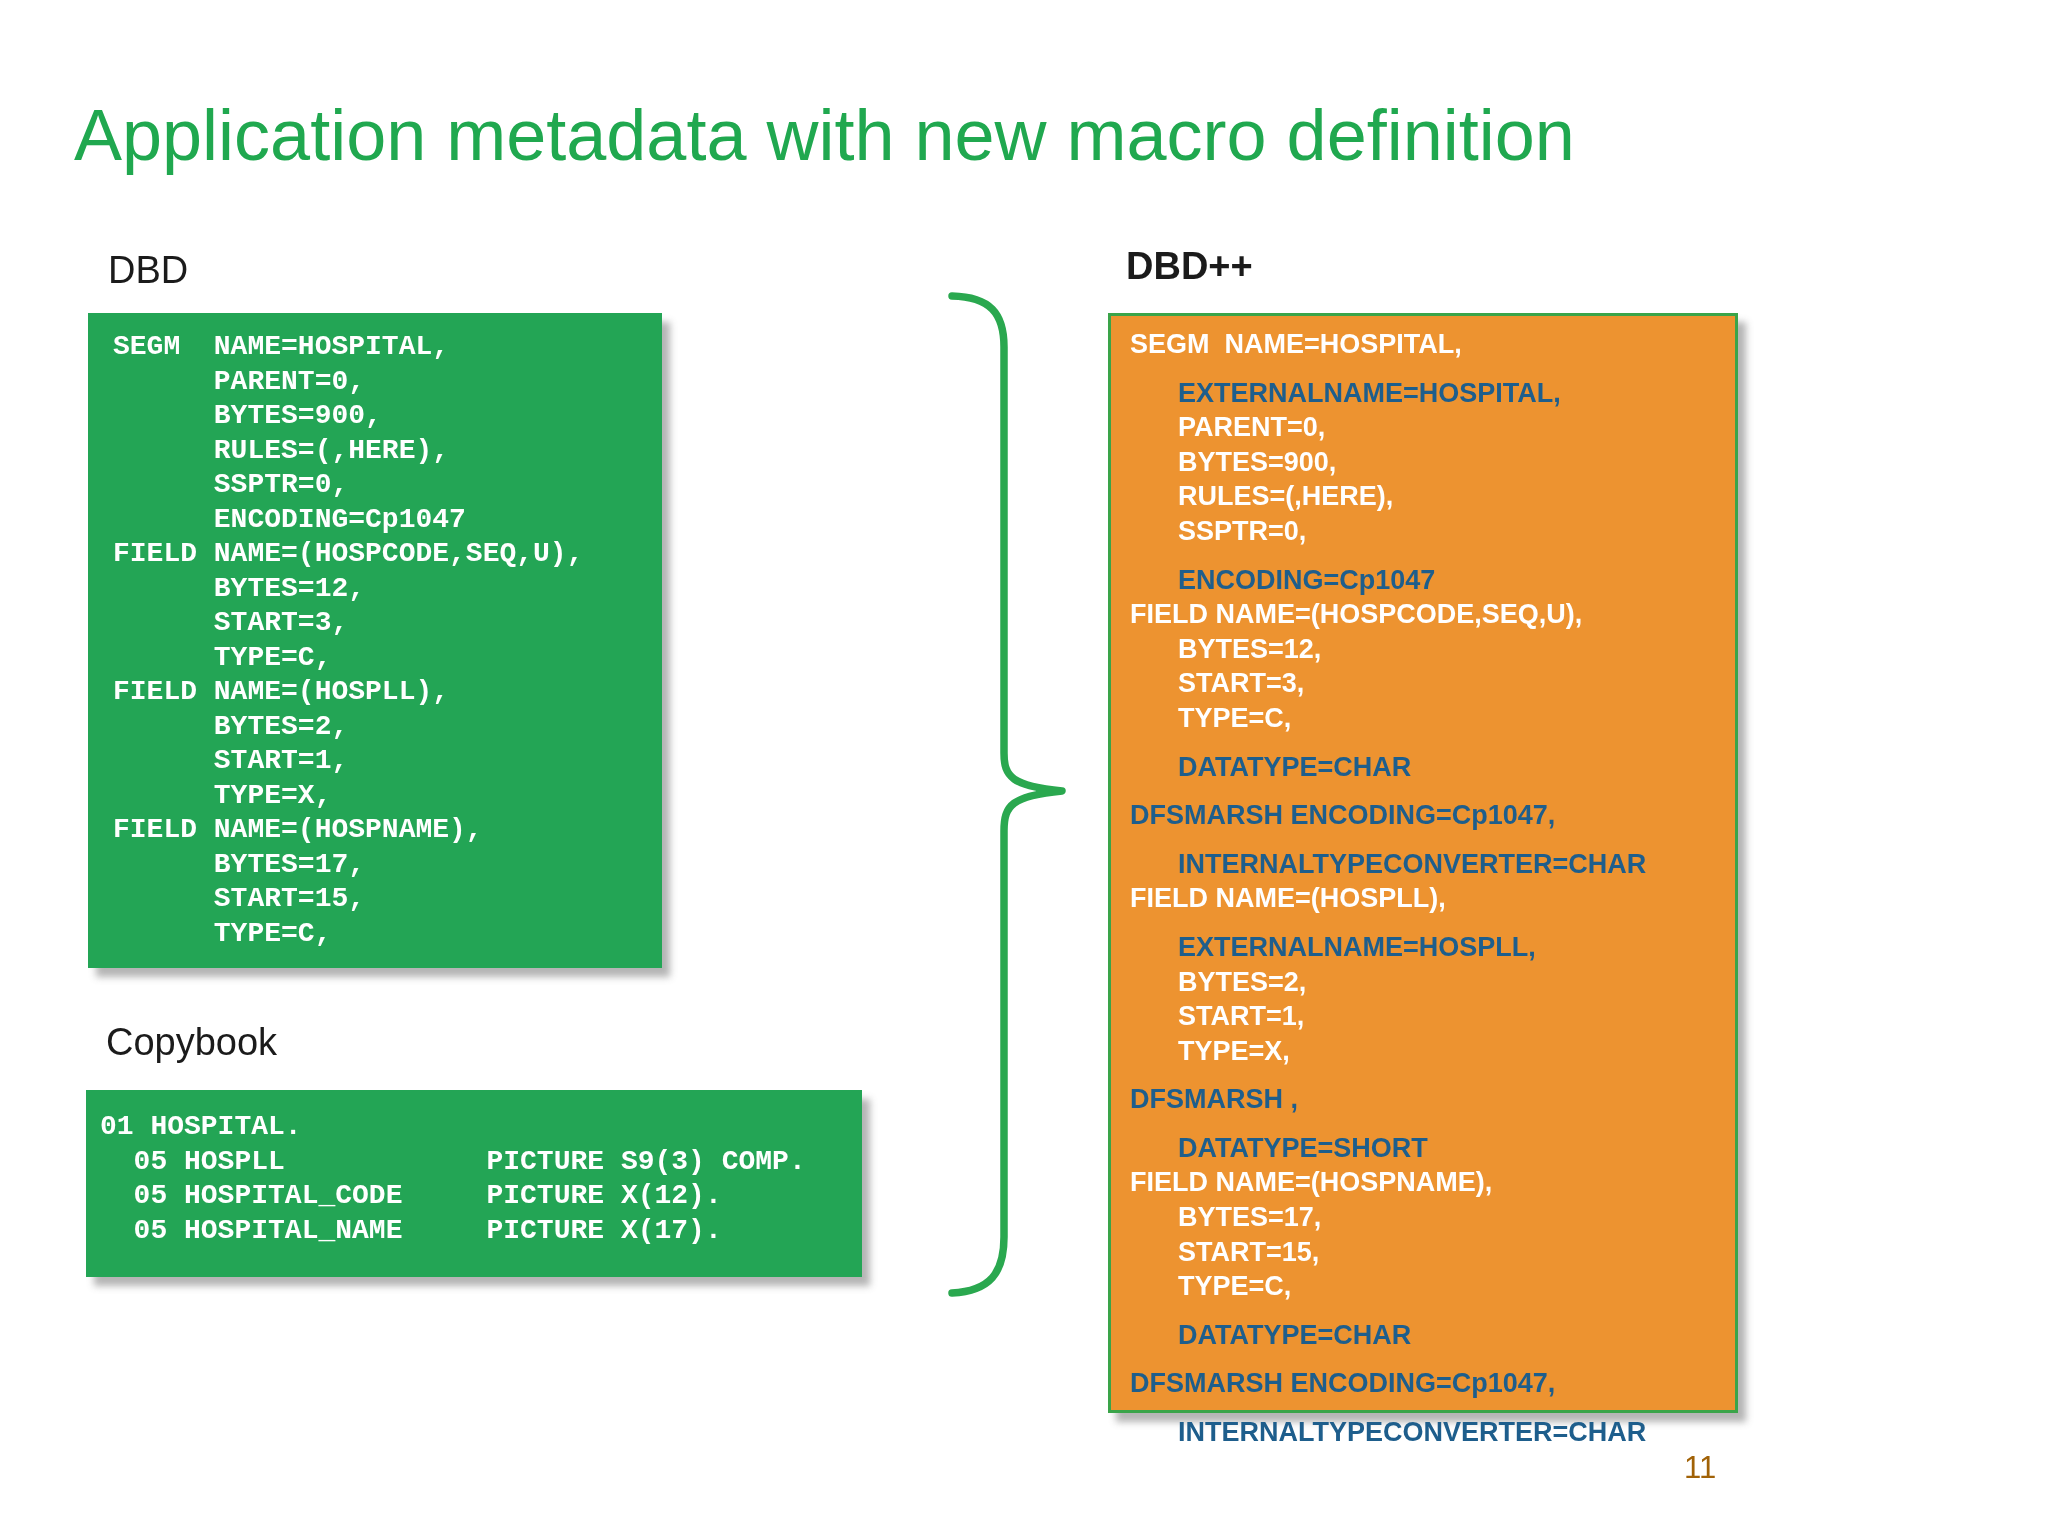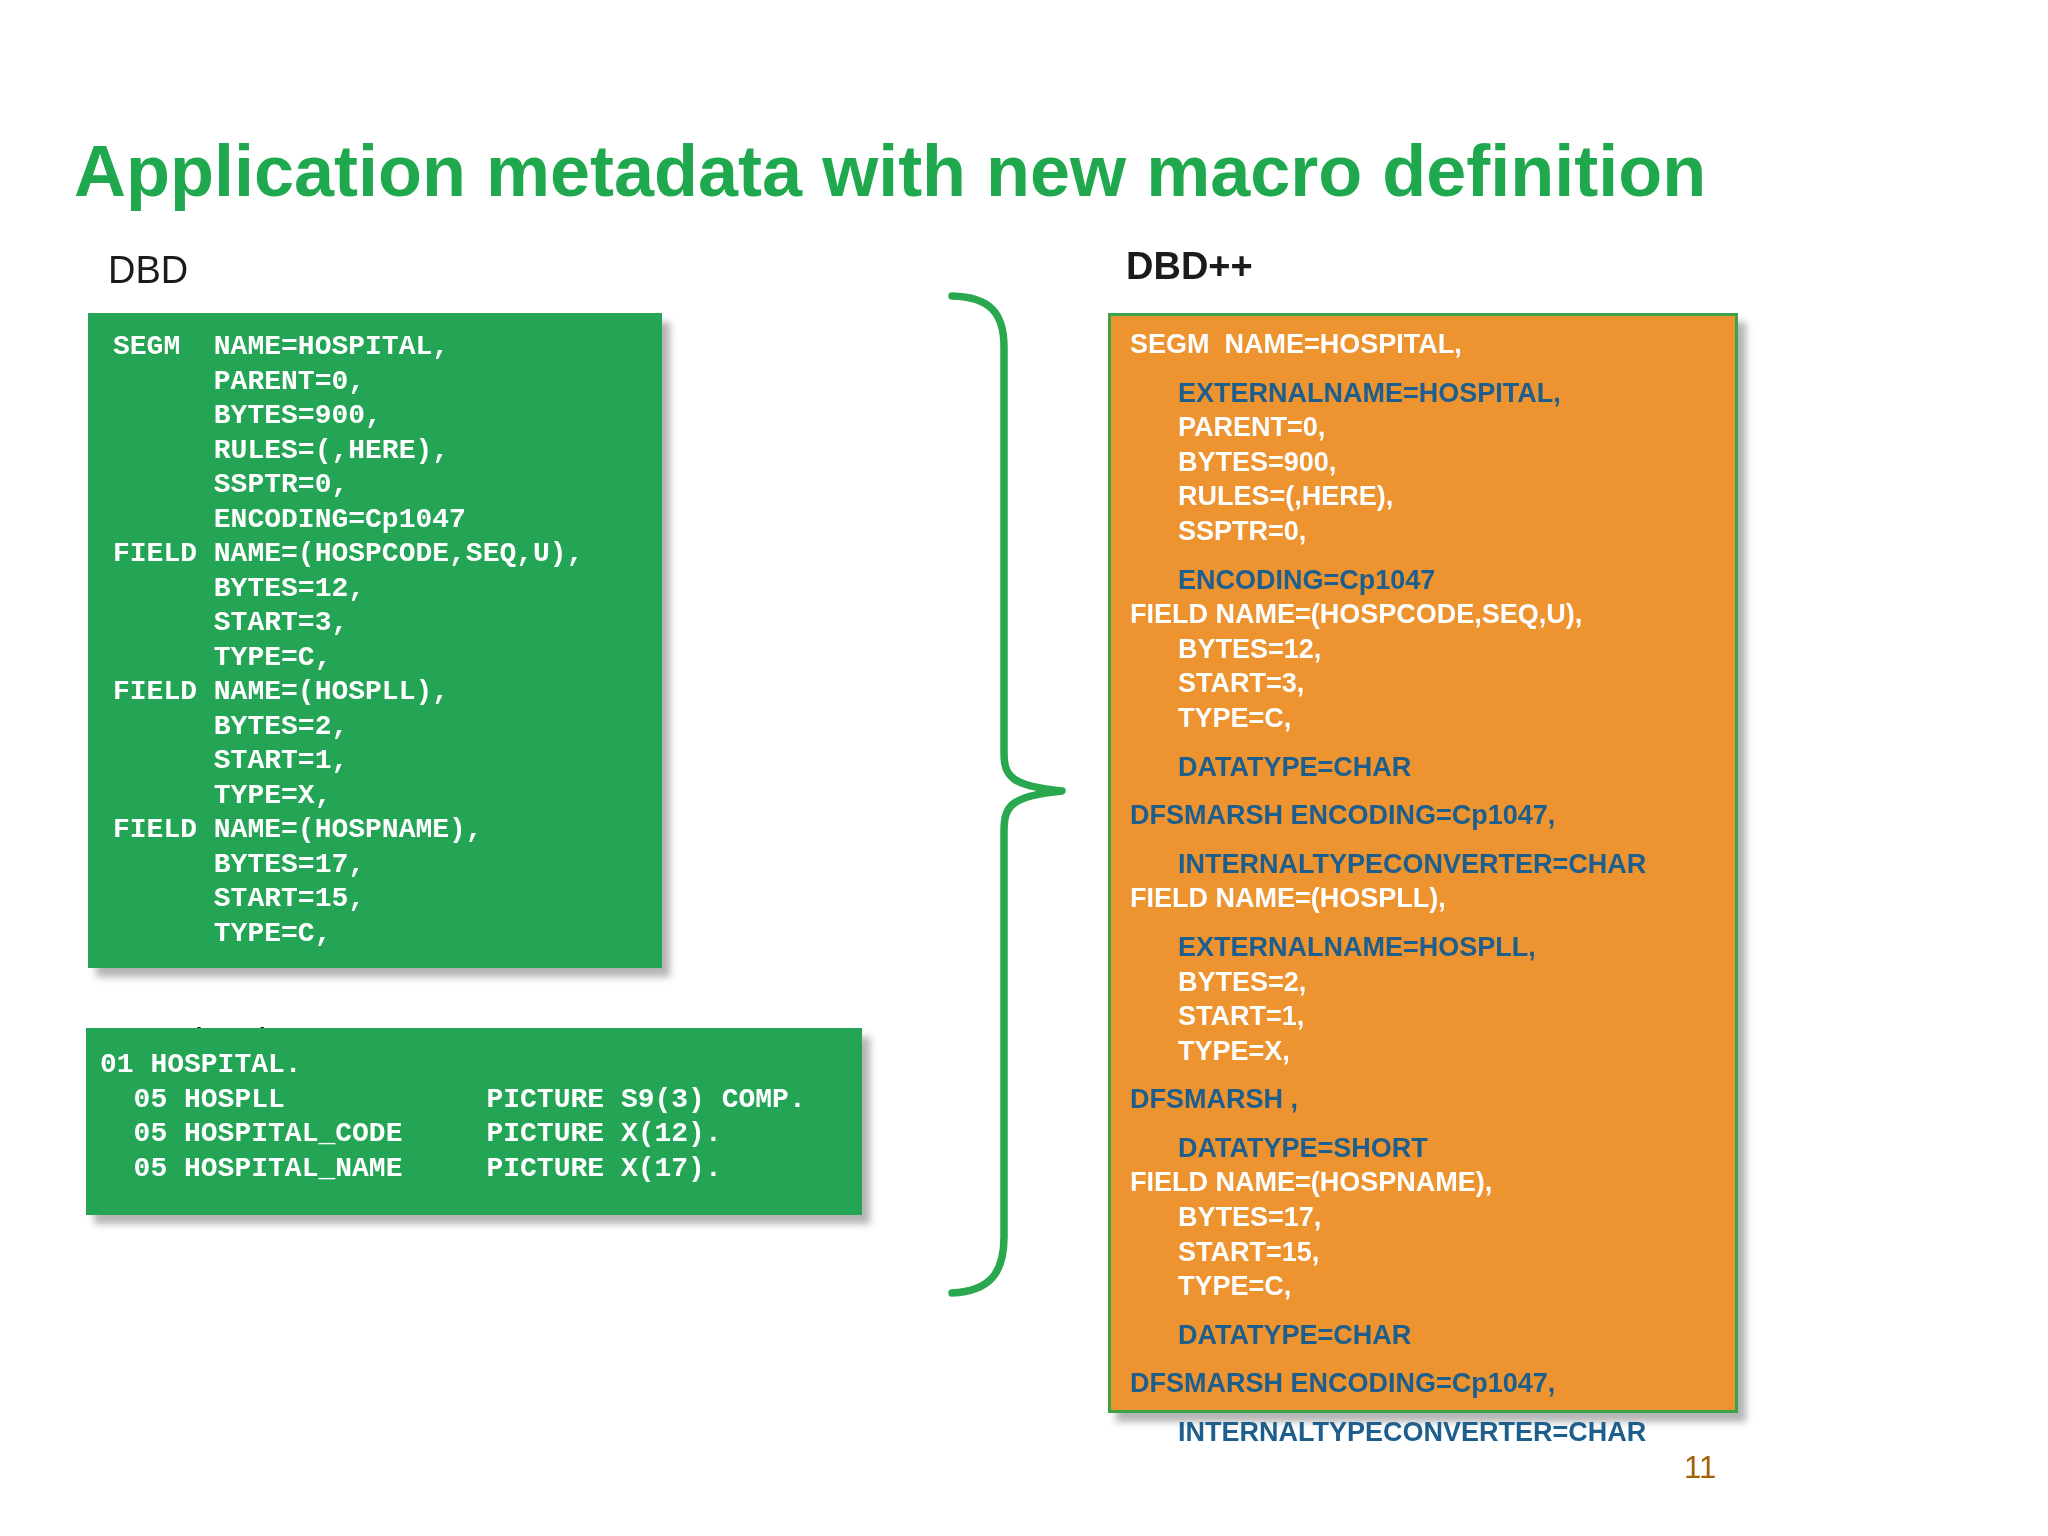"Application metadata with new macro" .slide-title { font-weight: 700 -> 400; margin-top: 36px -> none }
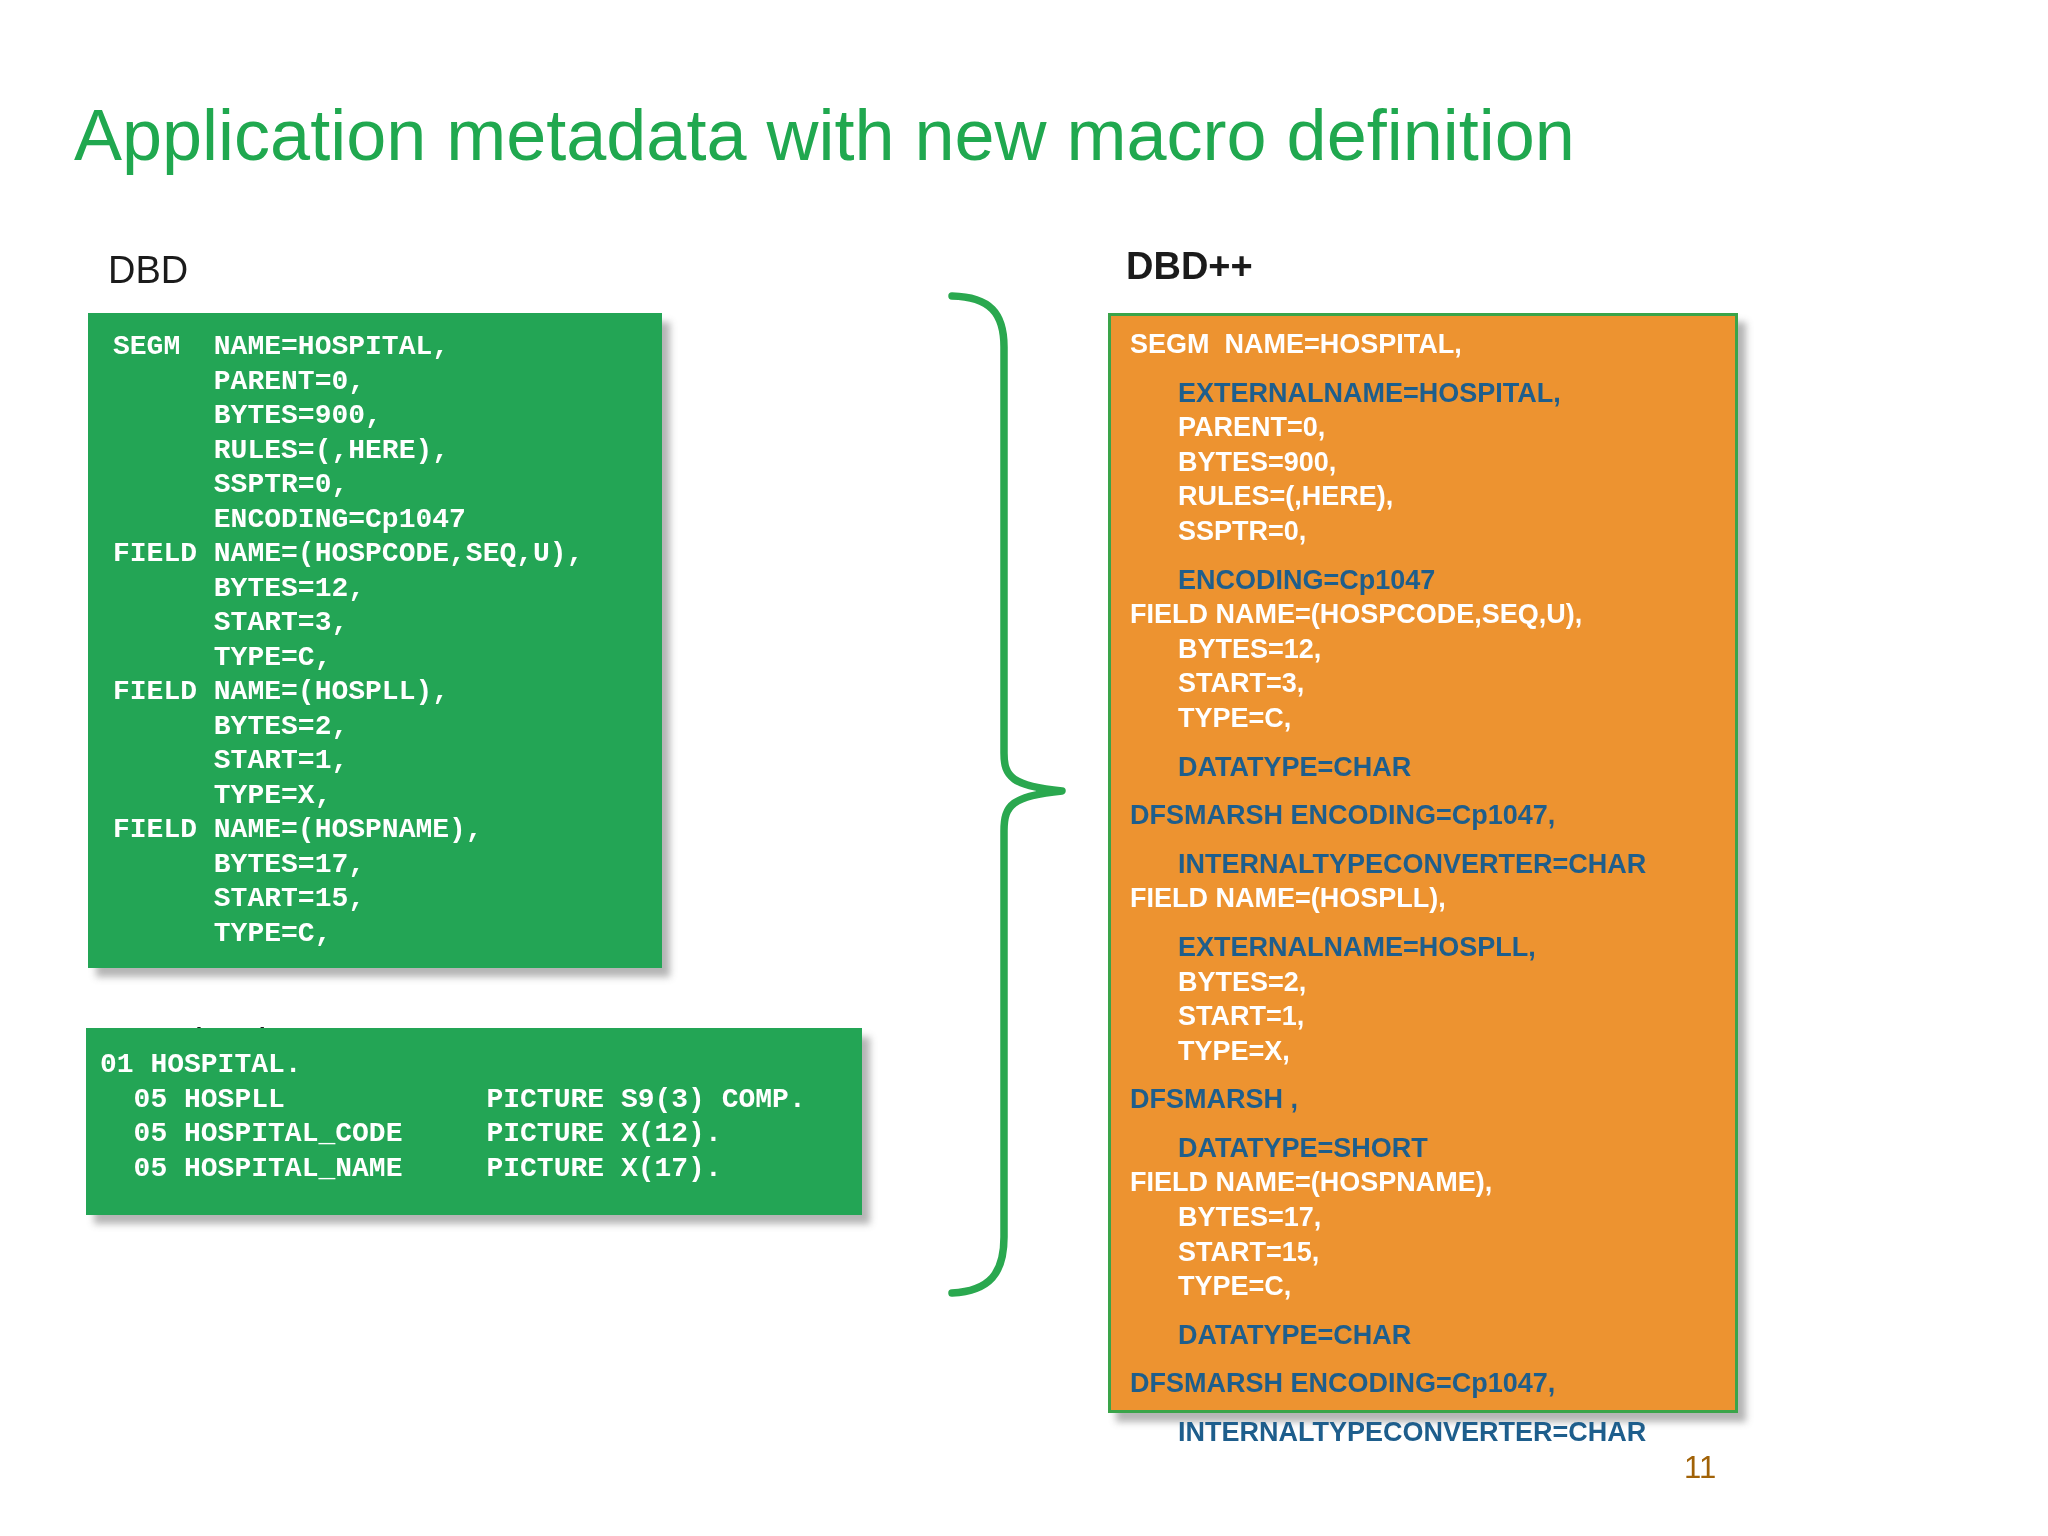"01 HOSPITAL." #copybook-box { top: 1028px -> 1090px }
